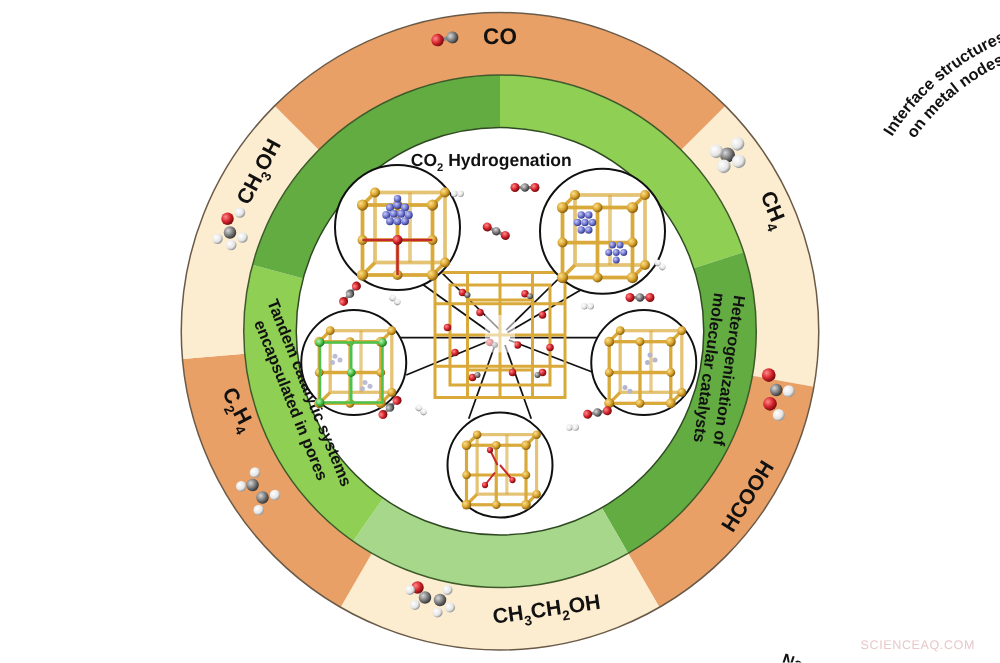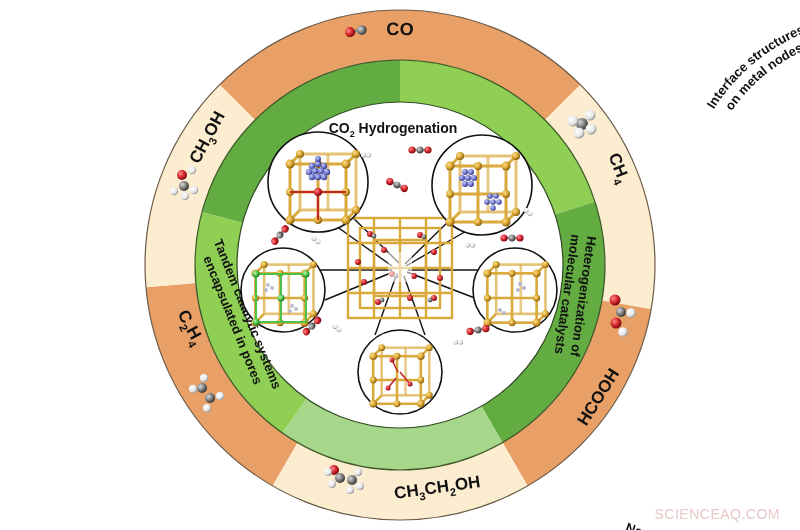"SCIENCEAQ.COM" .watermark { font-size: 14px -> 10px }
